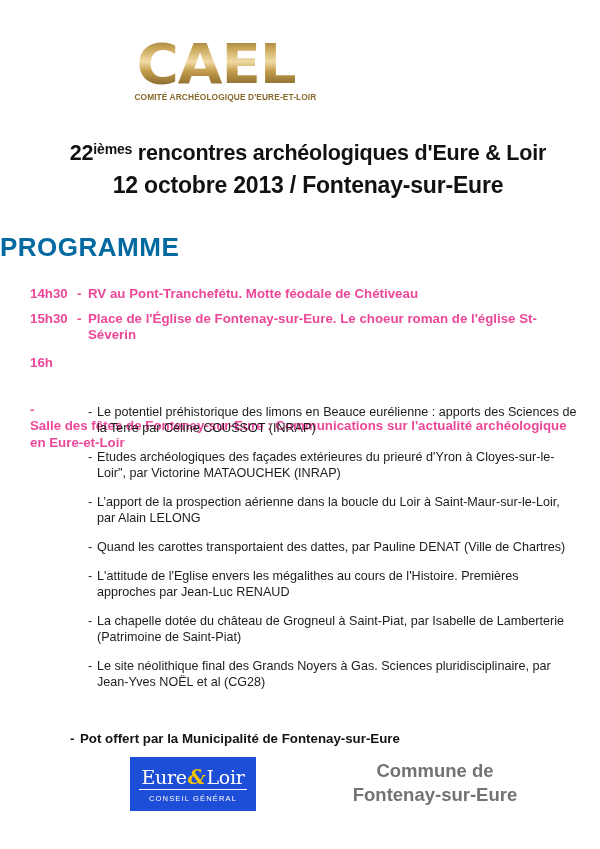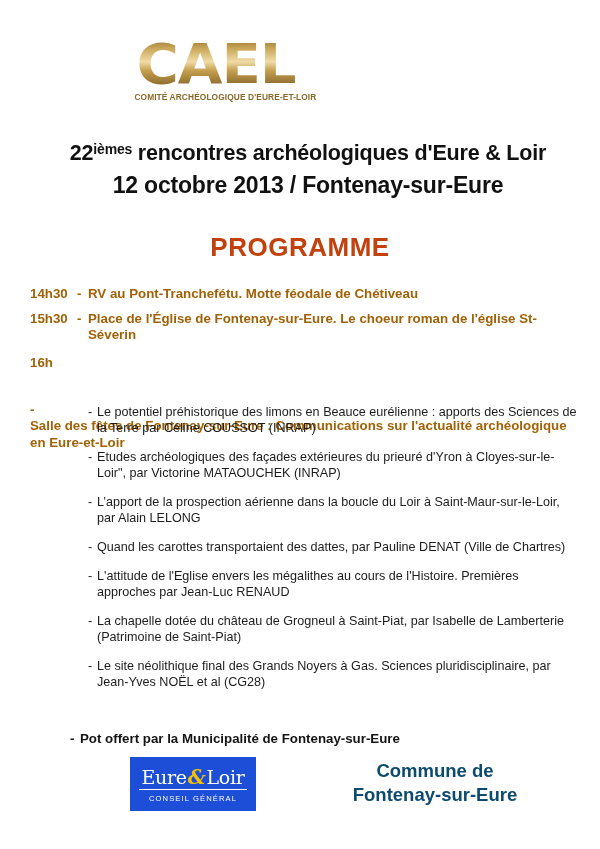"PROGRAMME" .programme-heading { color: #c2410c -> #0369a1; text-align: center -> none }
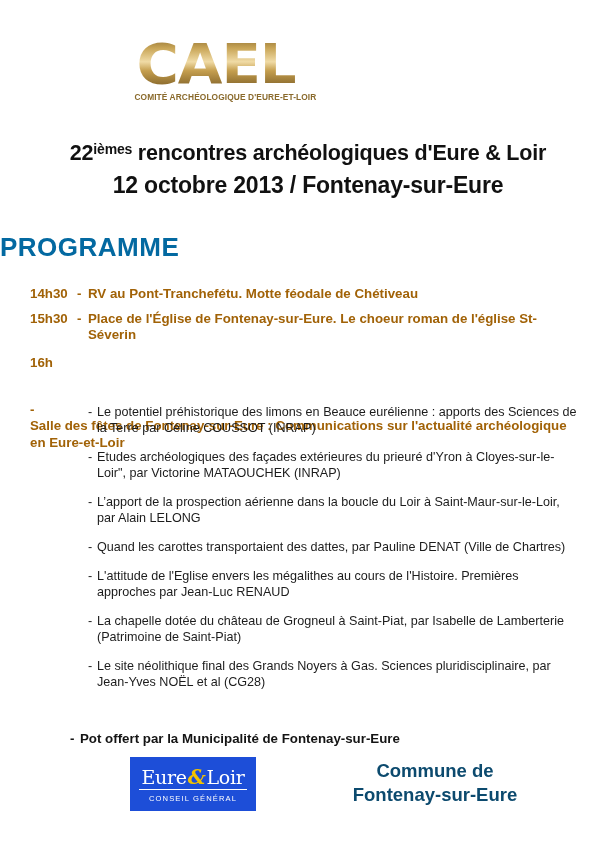"14h30" .sched-row { color: #a16207 -> #ec4899 }
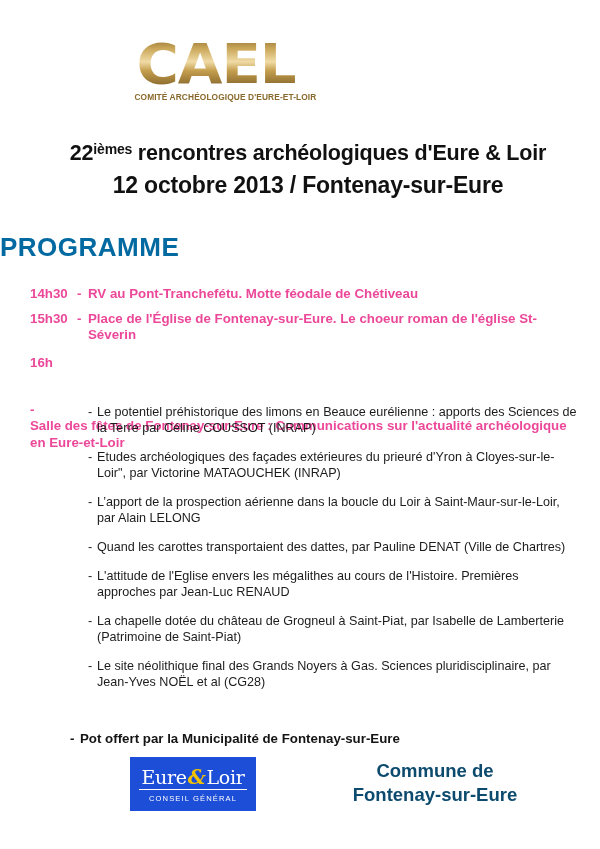"Commune de" .commune { color: #0c4a6e -> #737373 }
